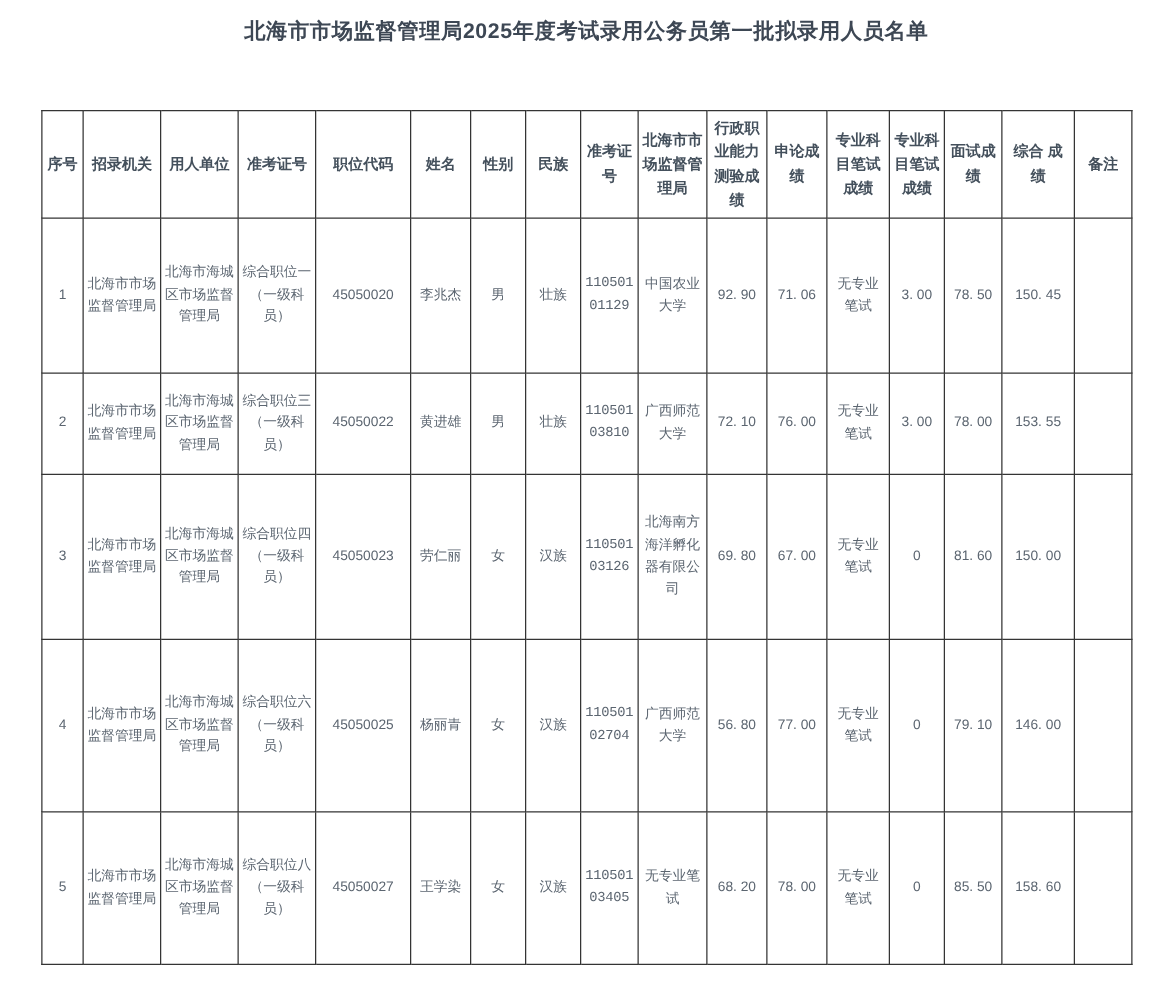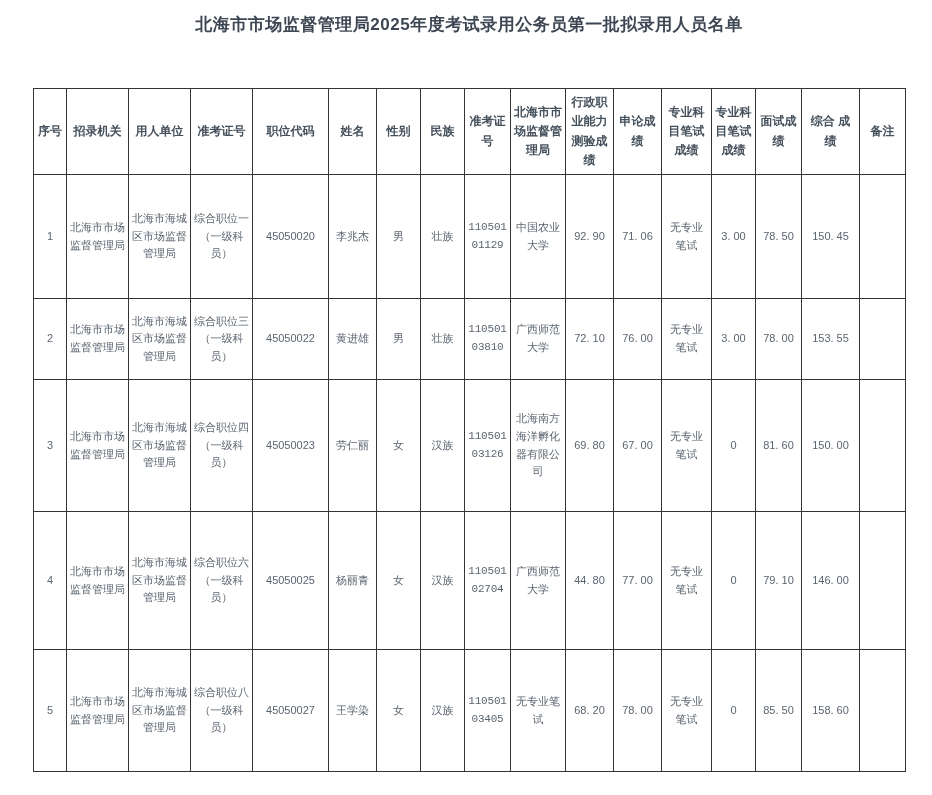"44. 80" td { text: 44 -> 56 }
